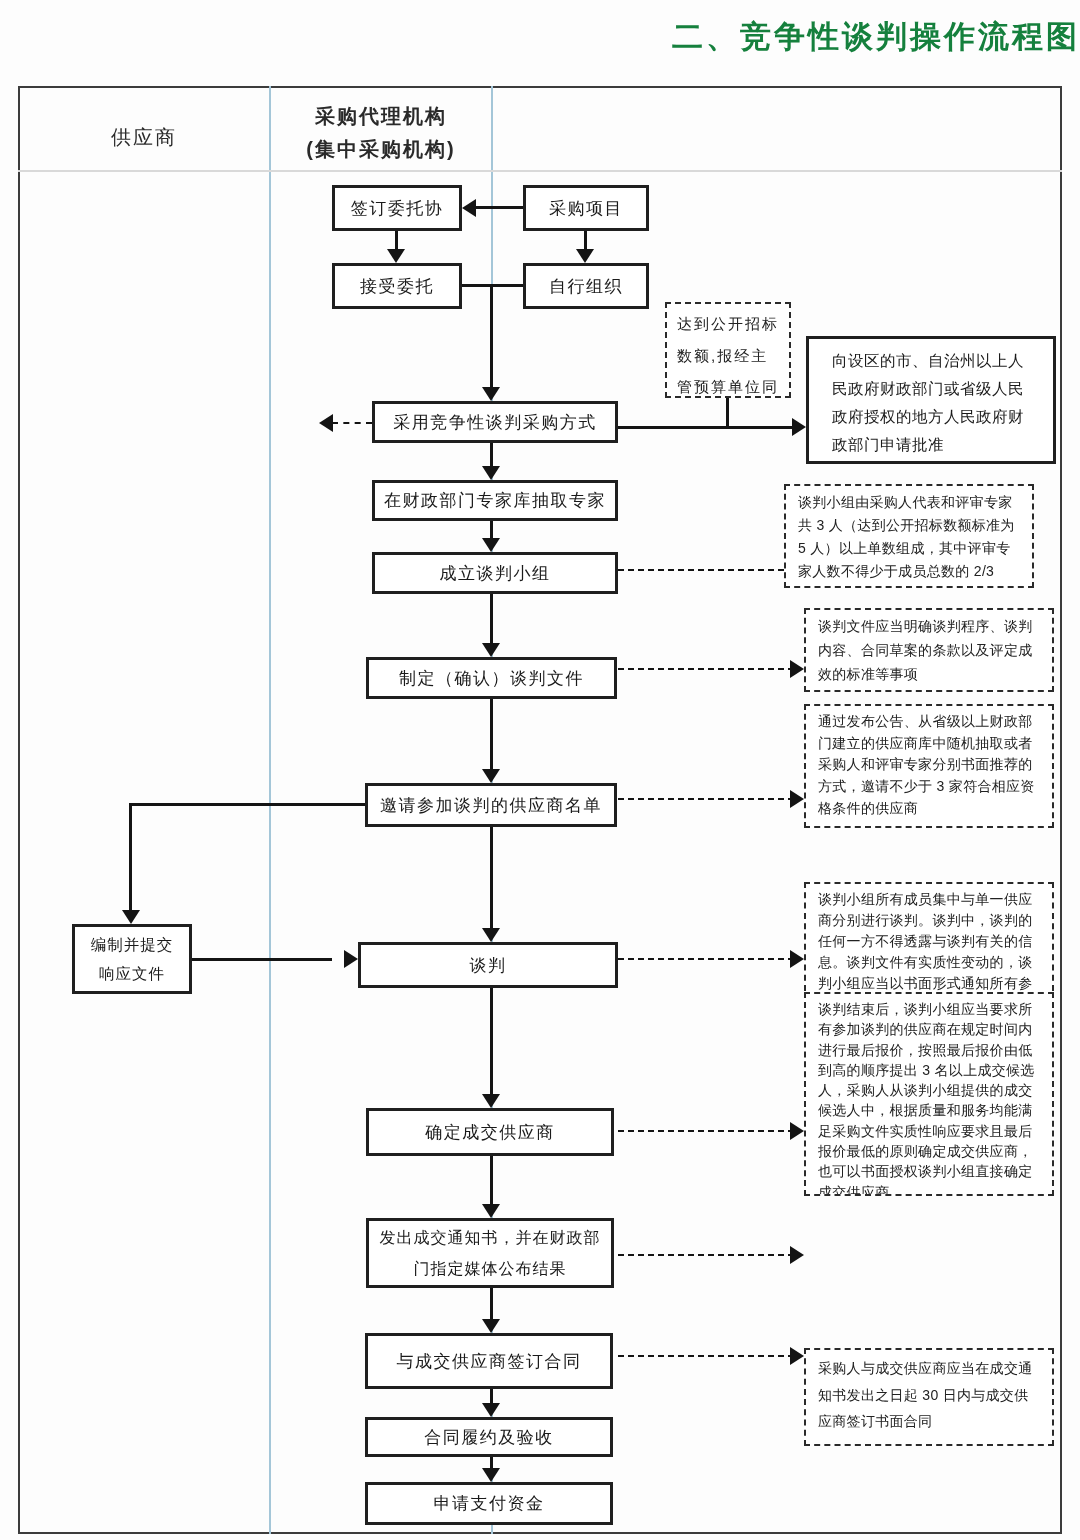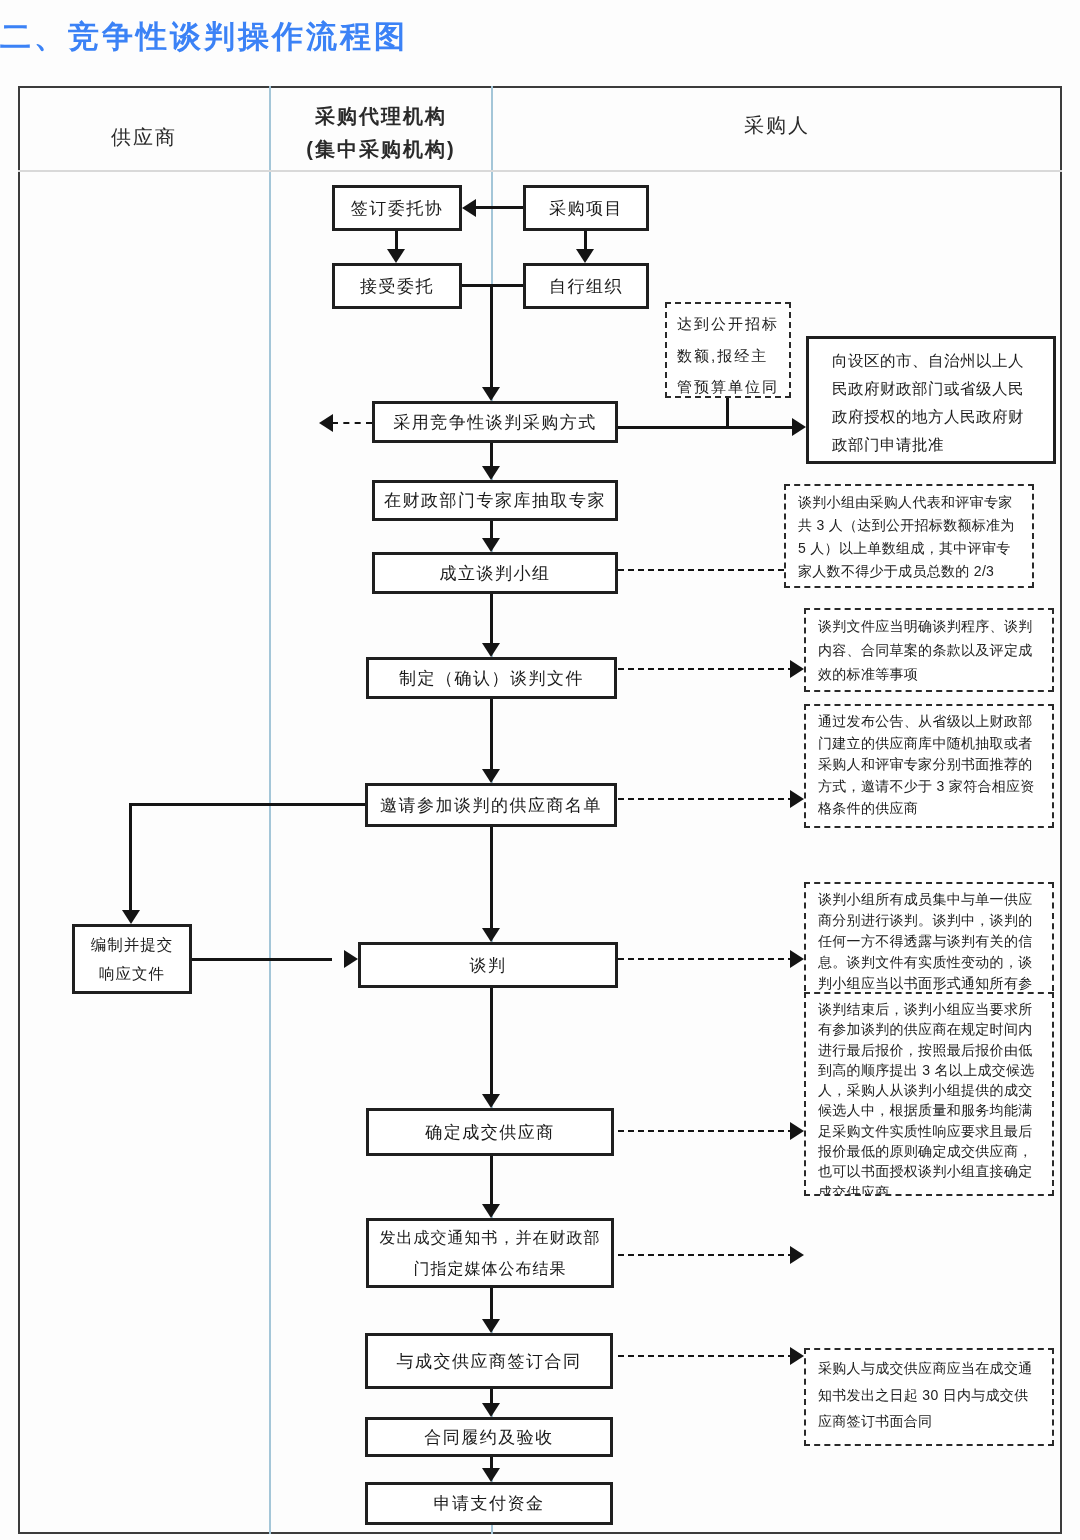"二、竞争性谈判操作流程图" .title { color: #3b82f6 -> #15803d; text-align: left -> right }
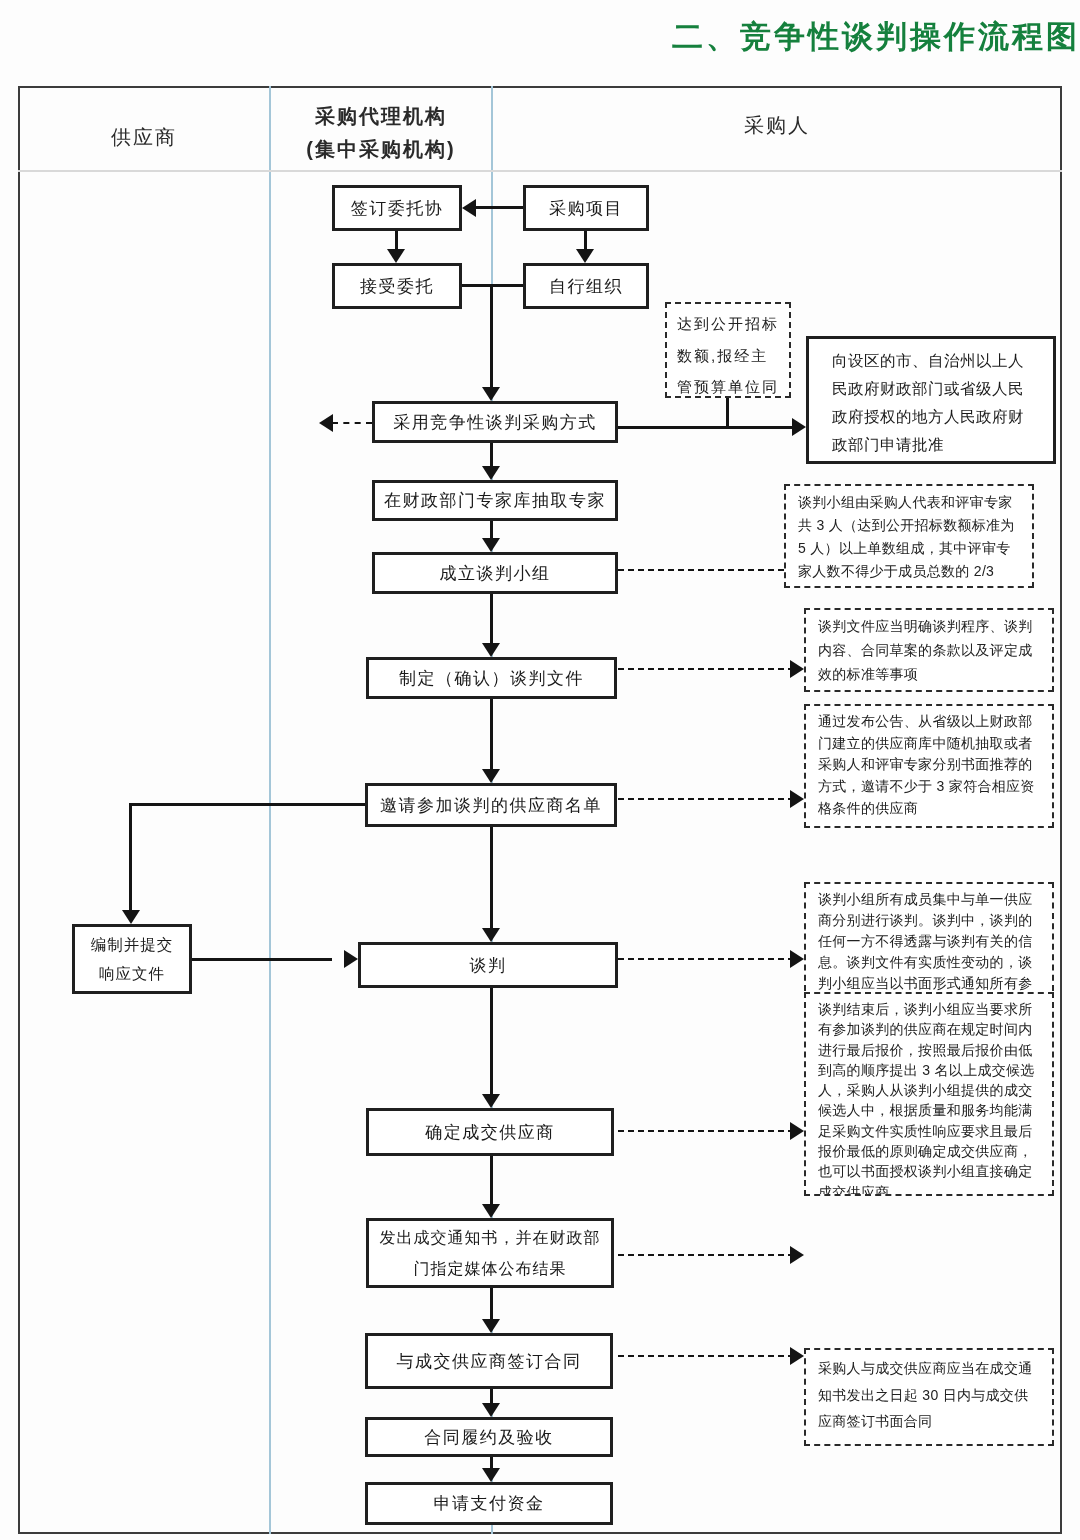"采购人" div.col-h { html: <div>采购人</div> -> none }
